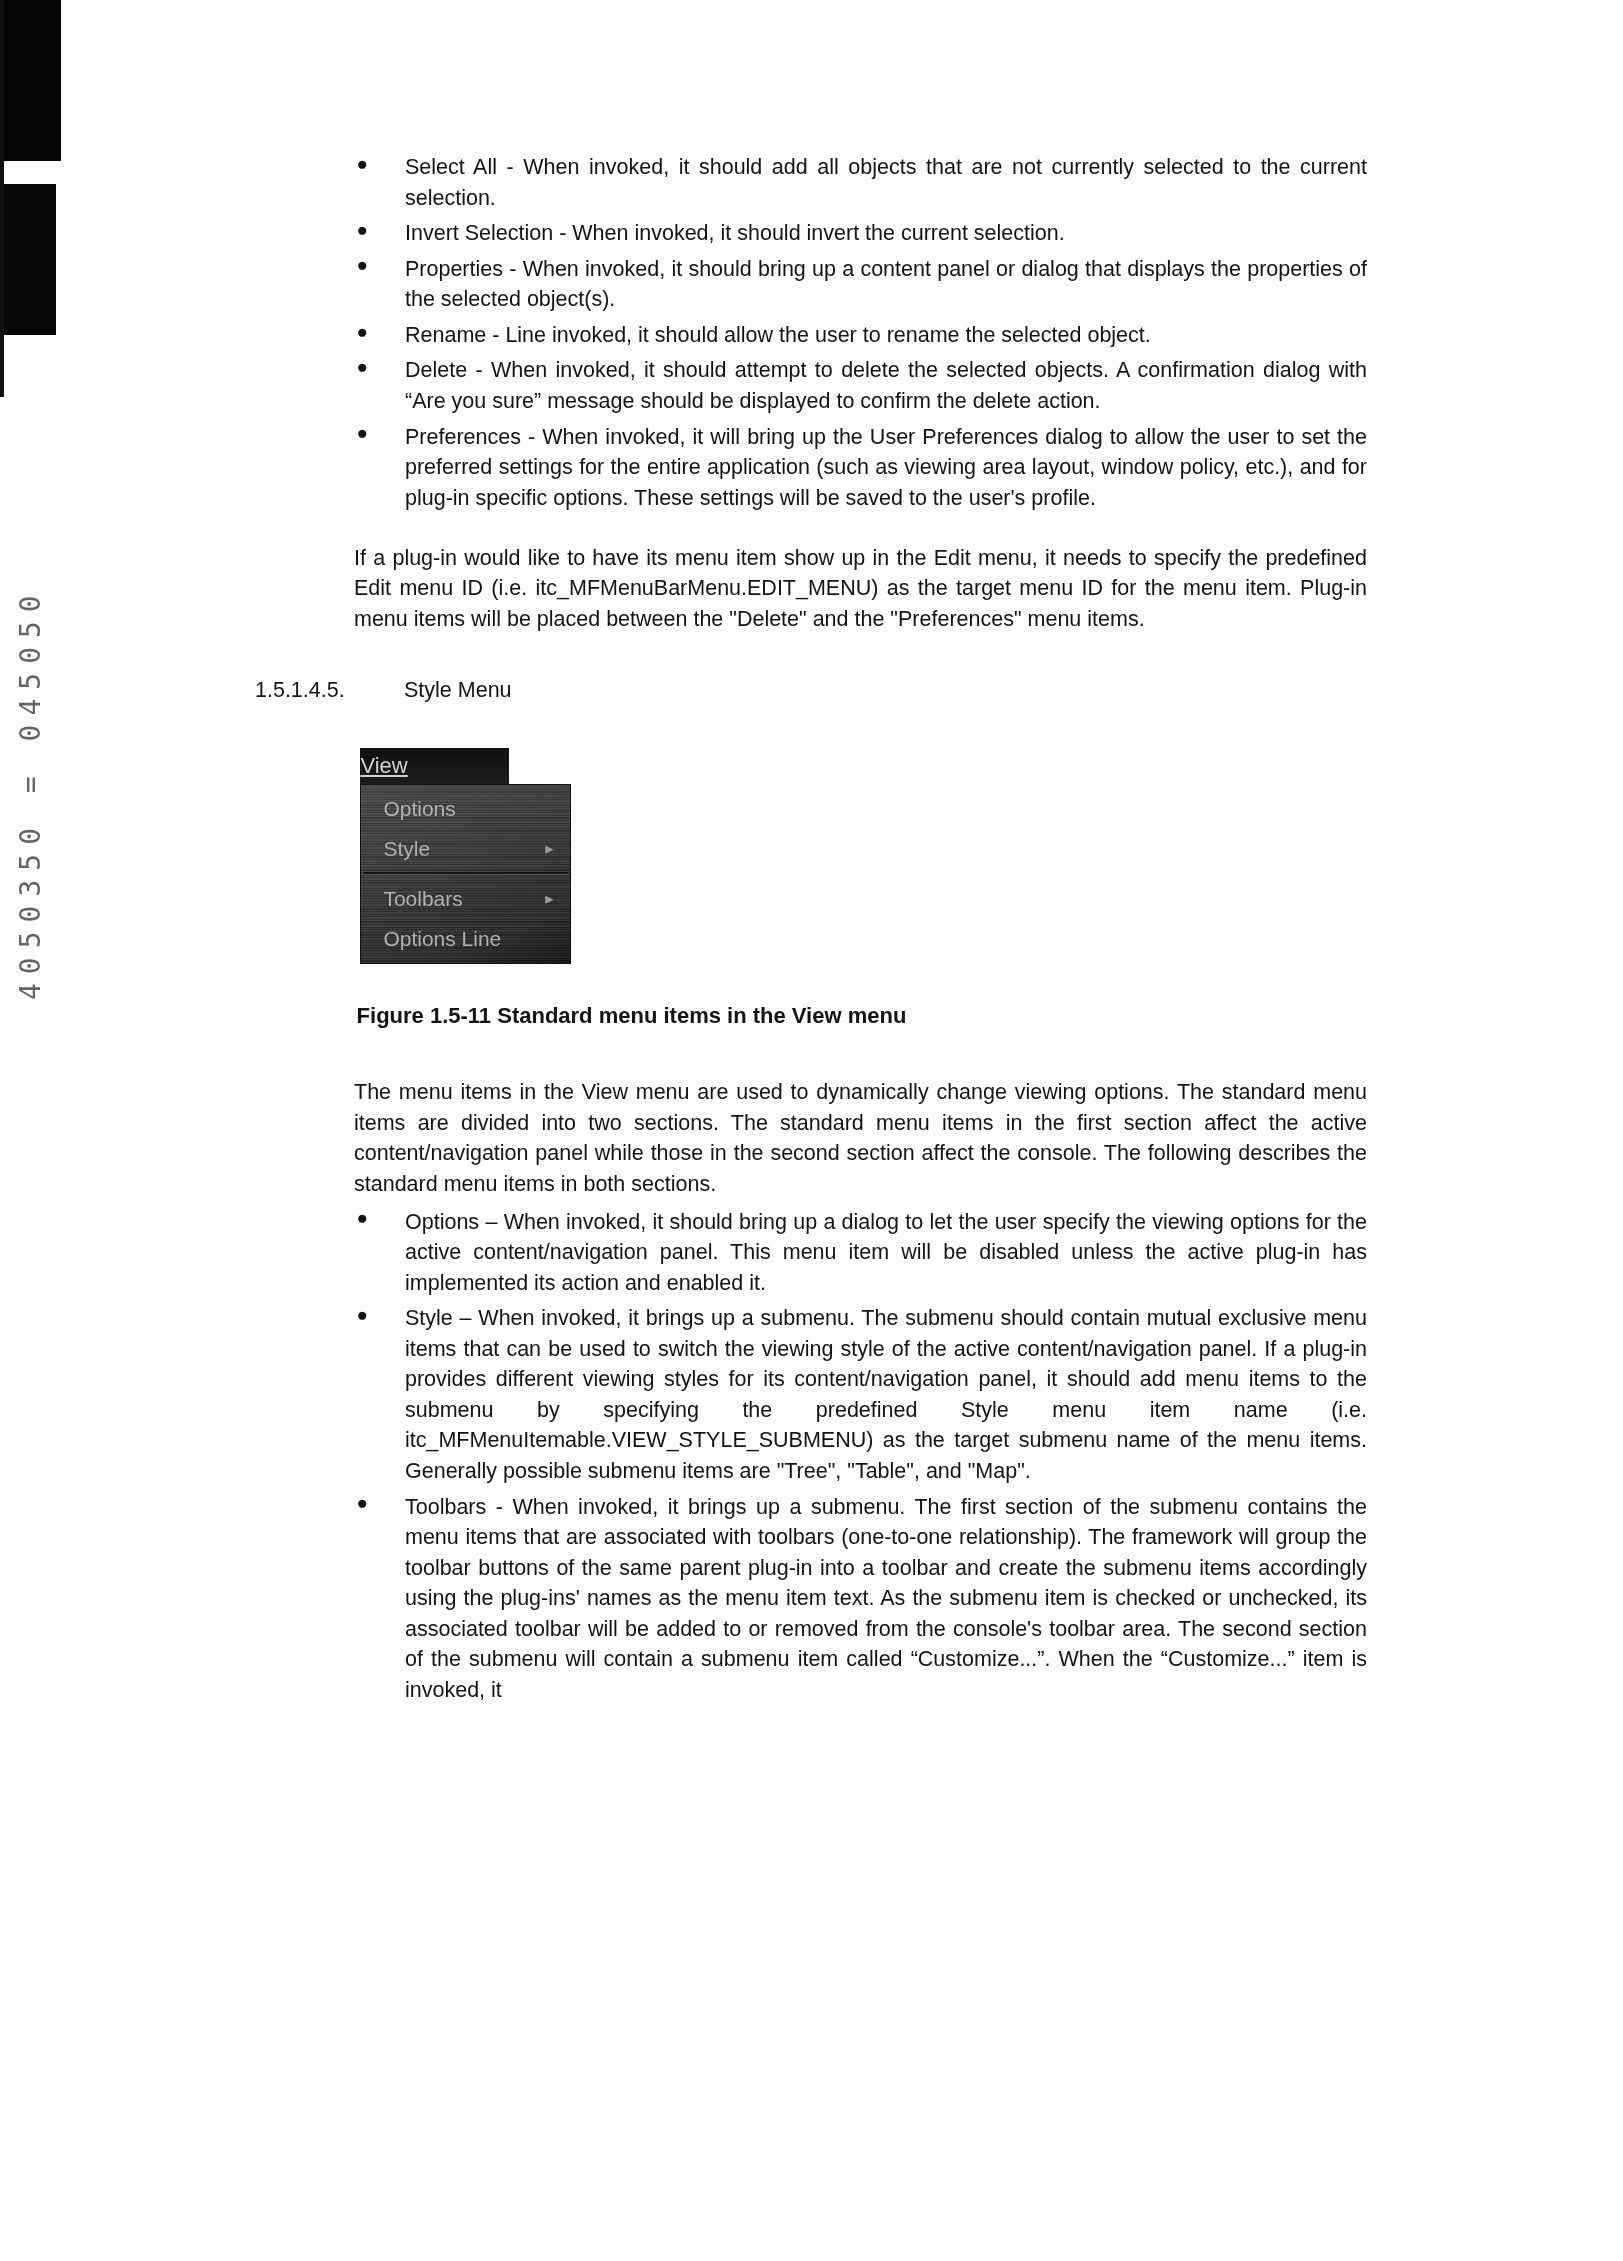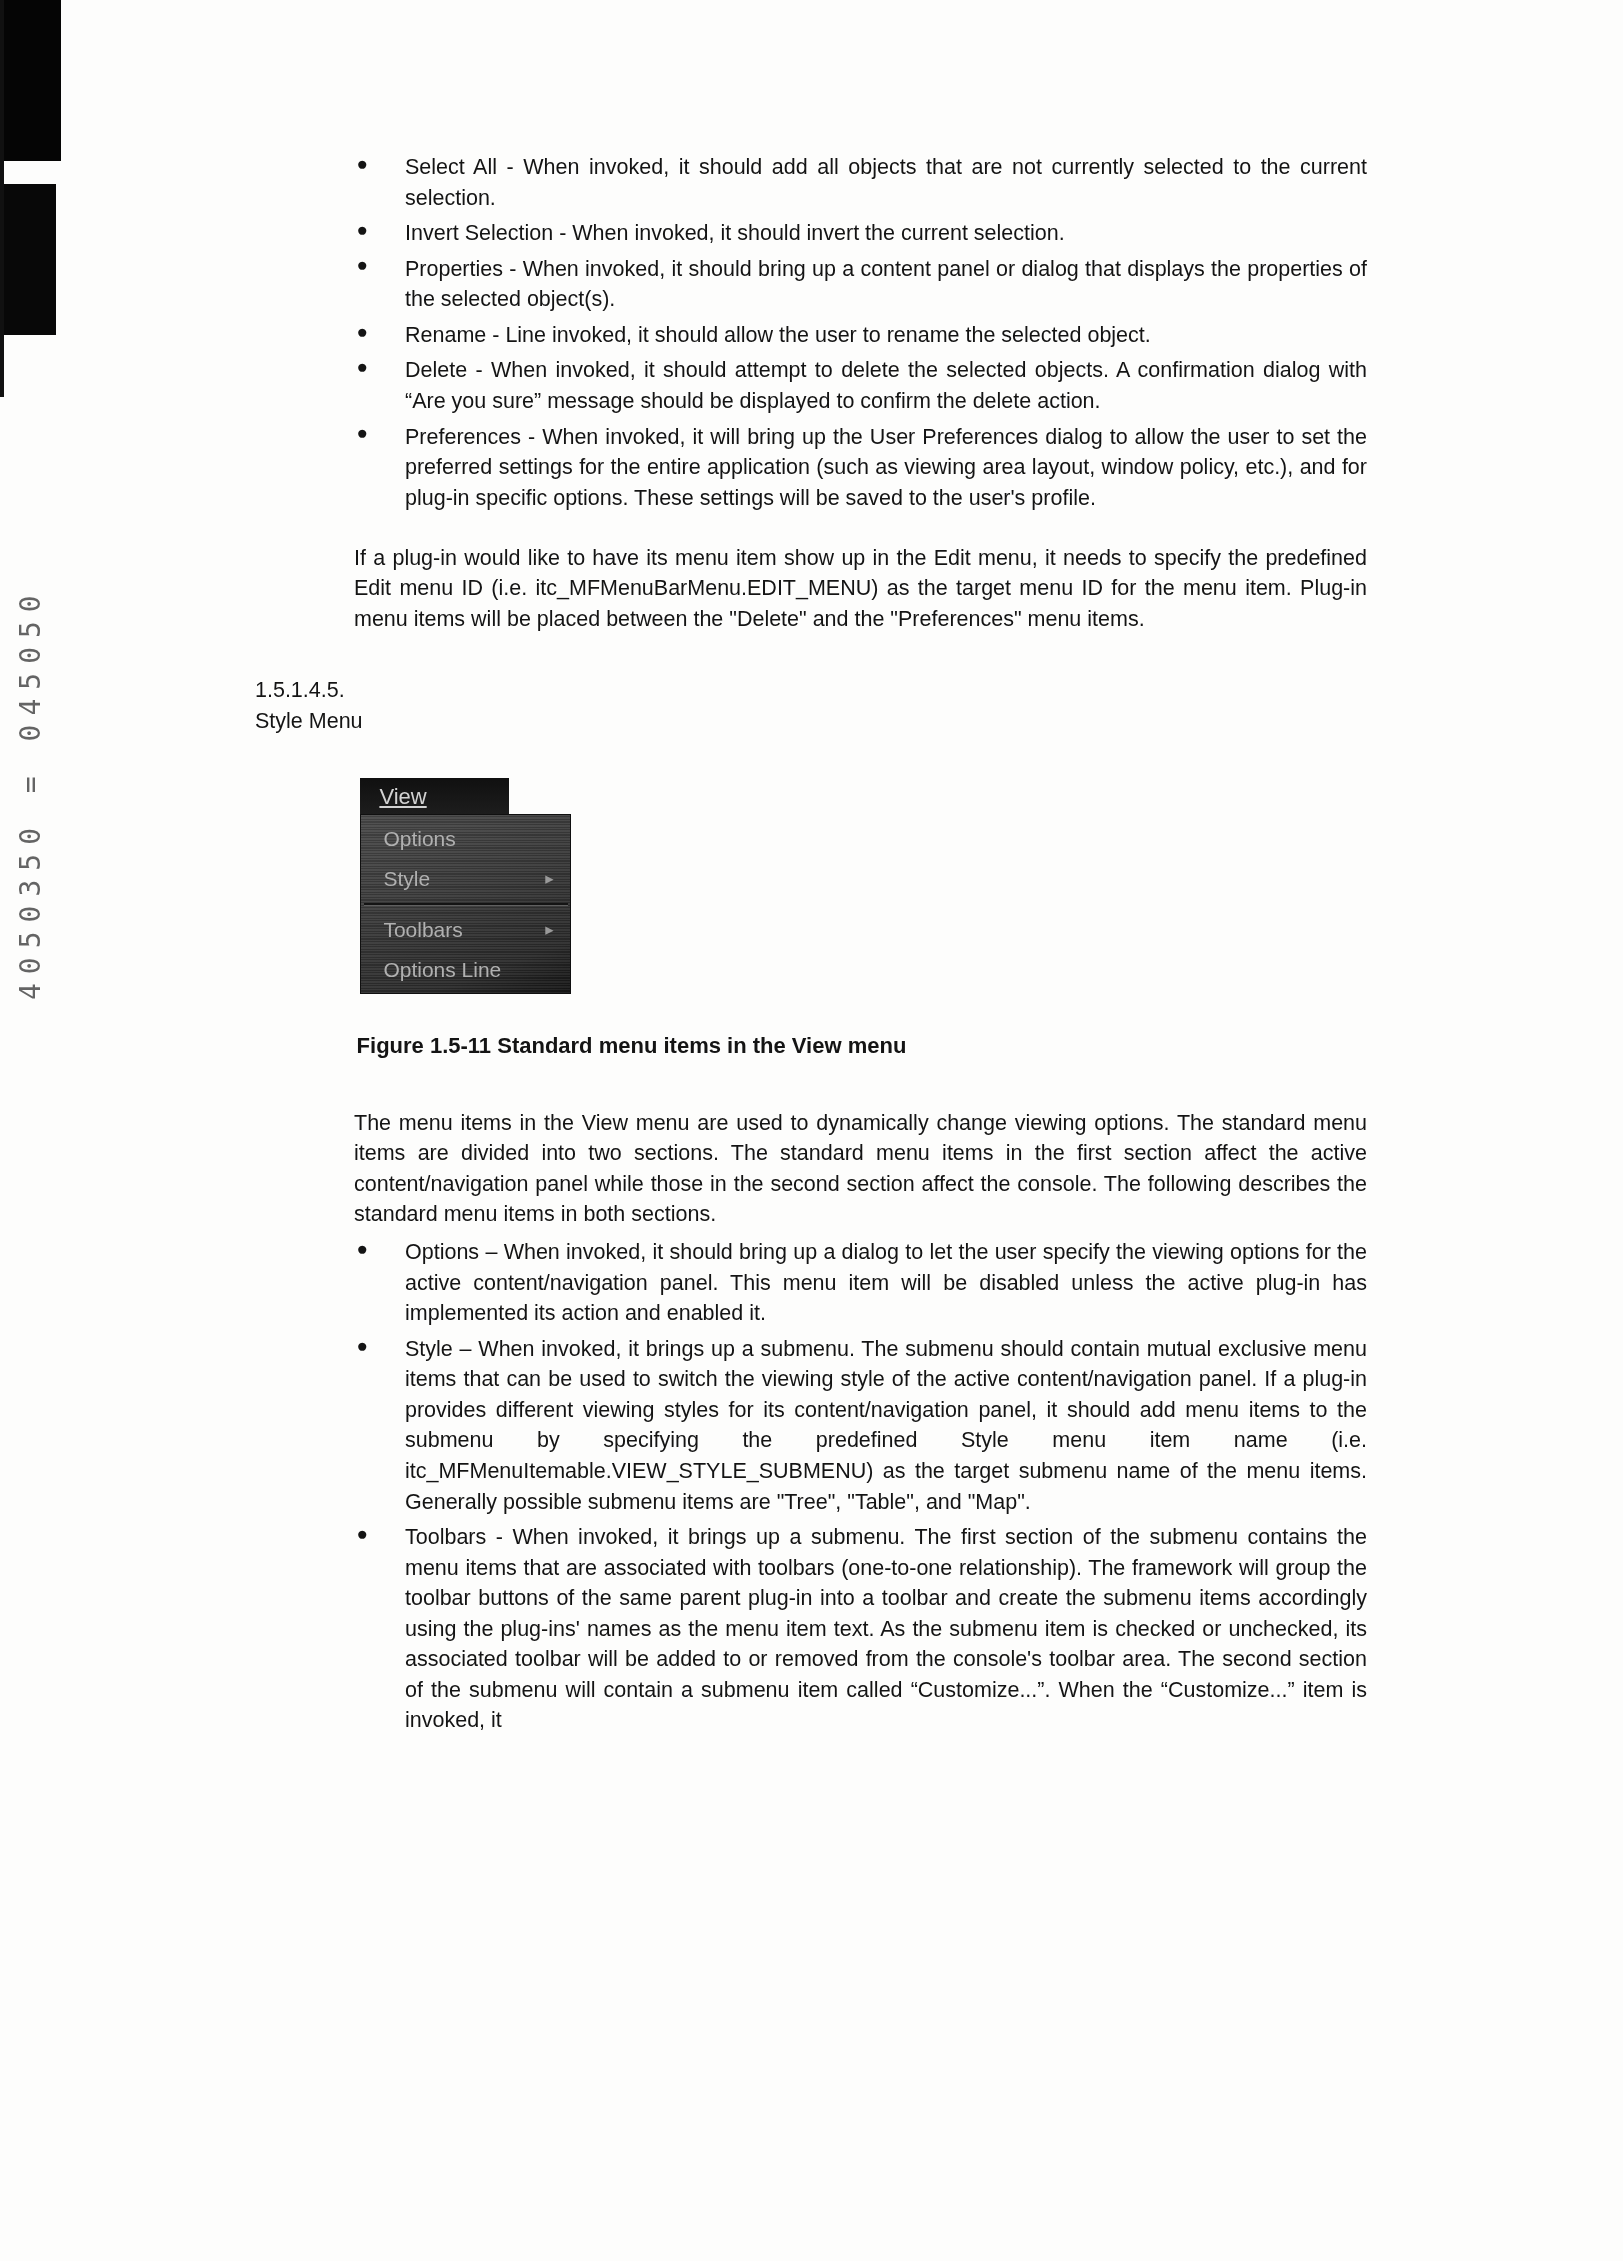"1.5.1.4.5." .section-heading { flex-direction: column -> none }
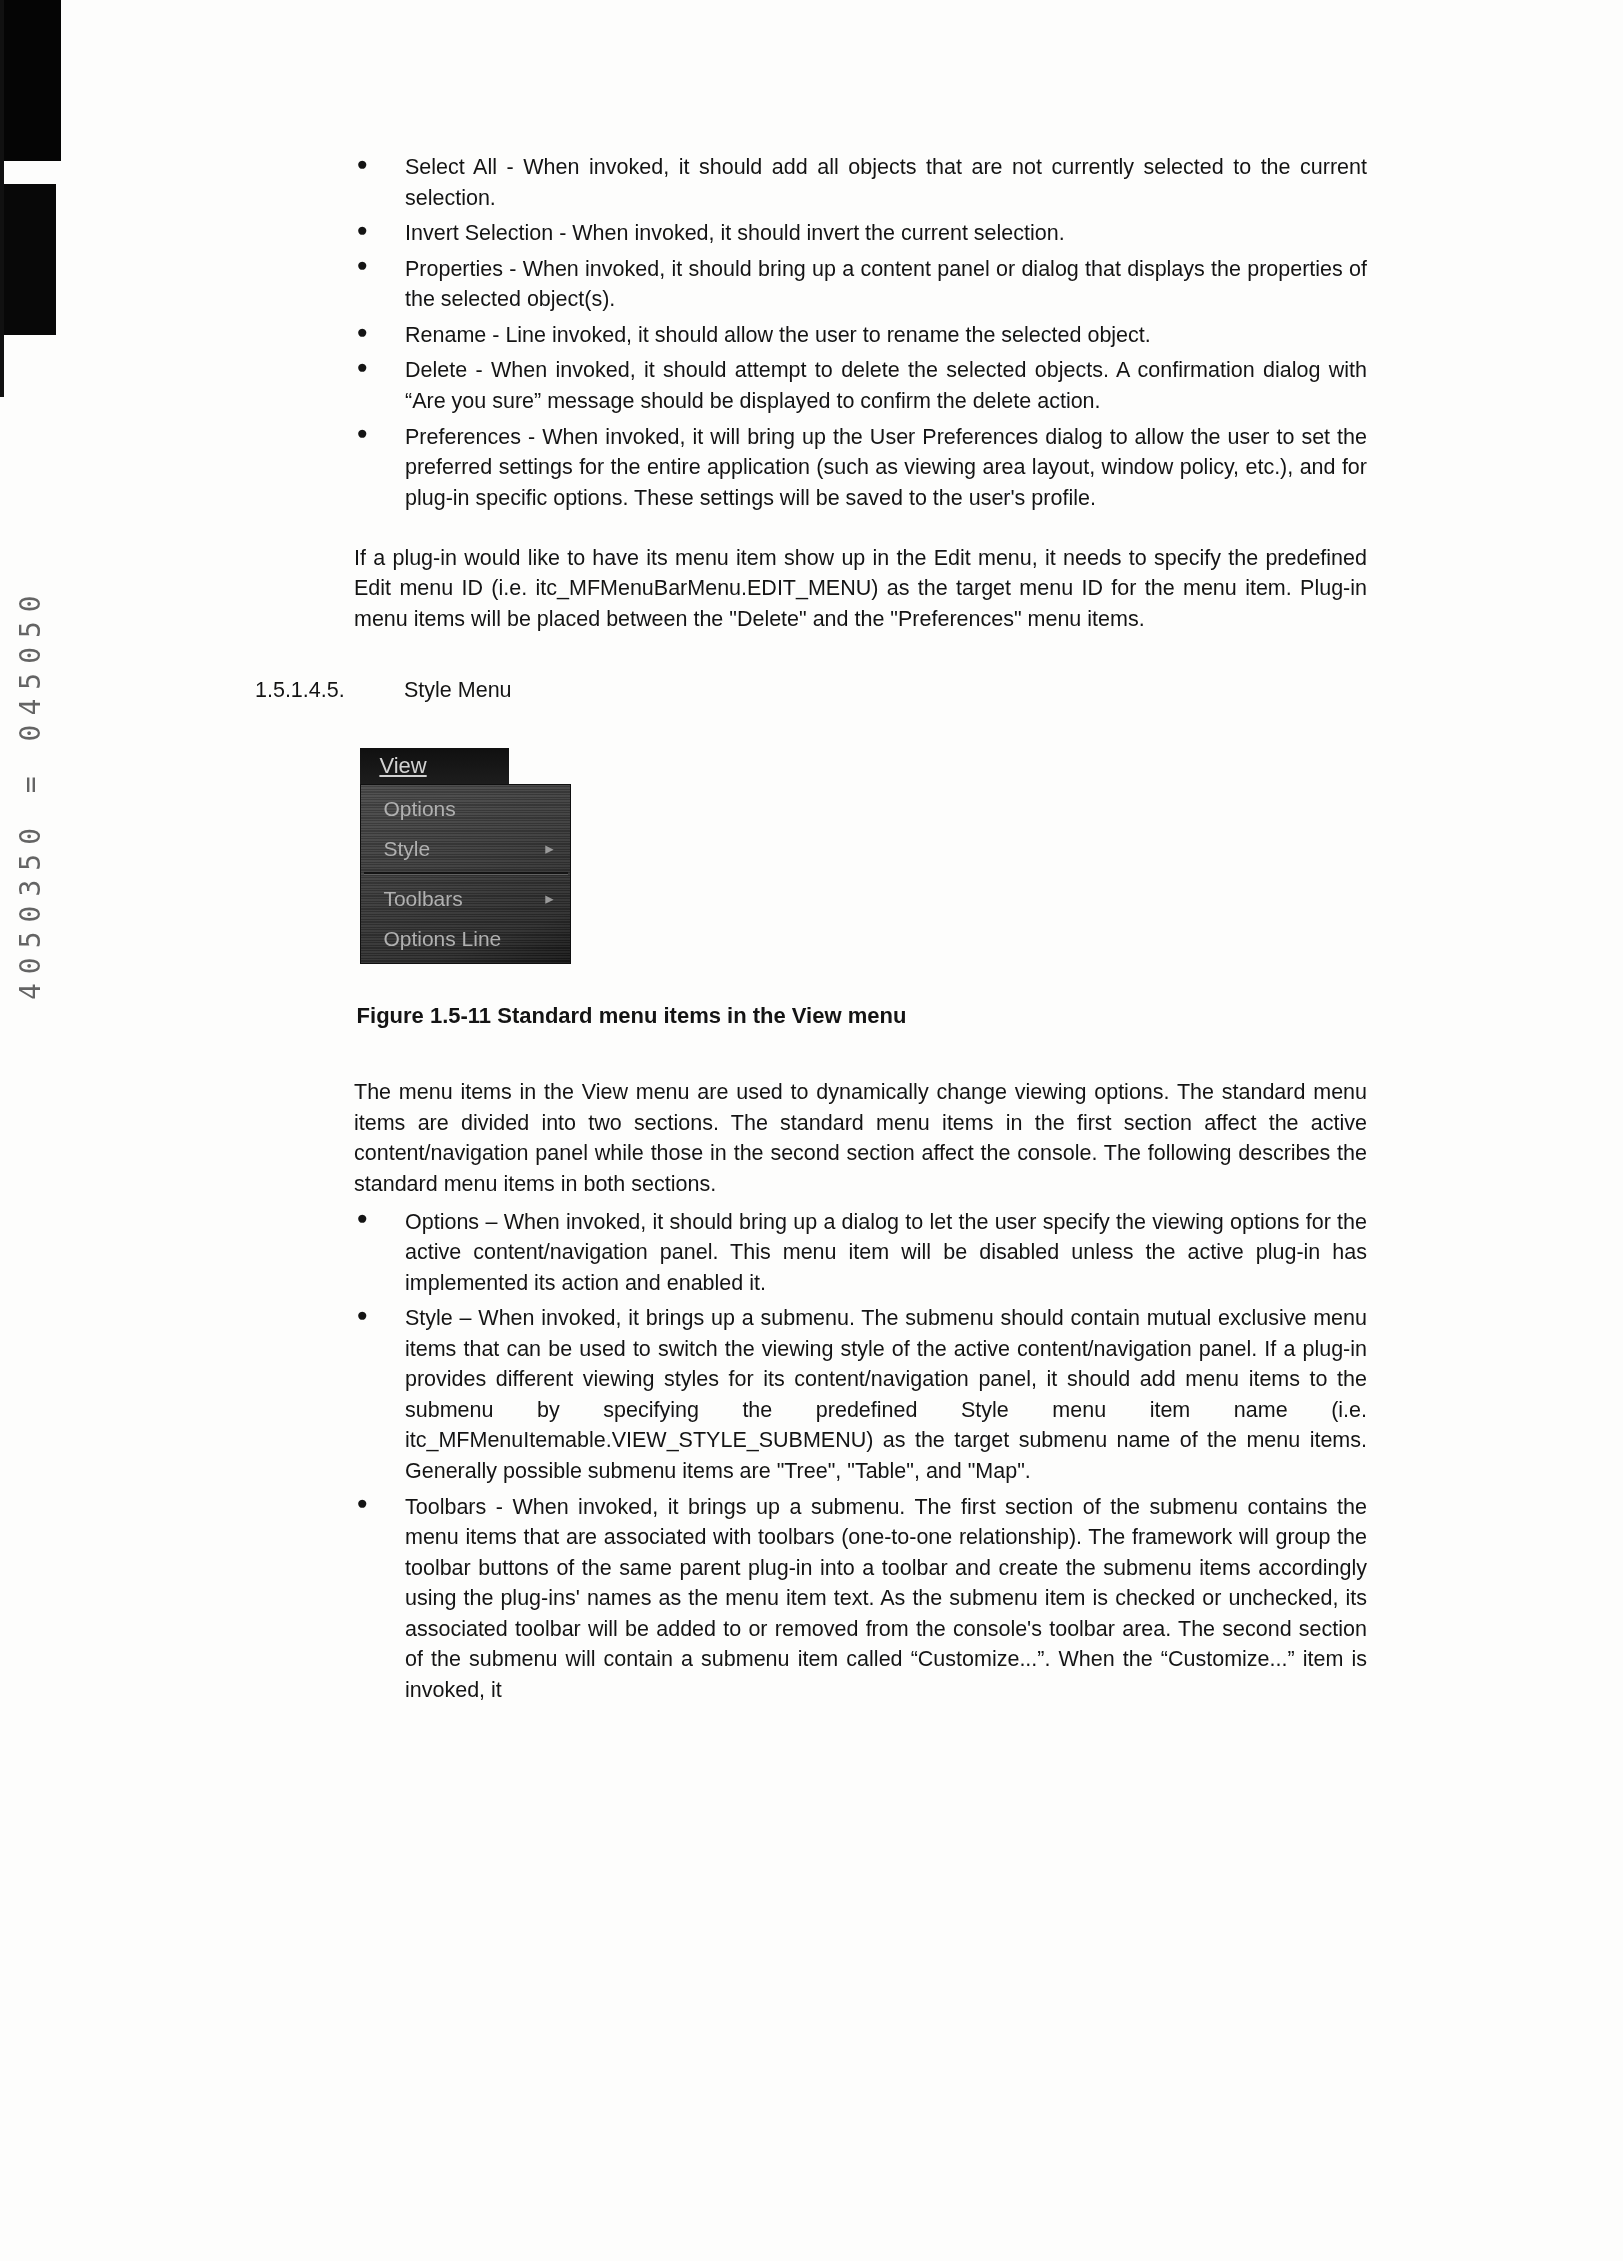"View" .menu-button { padding-left: 19px -> none }
